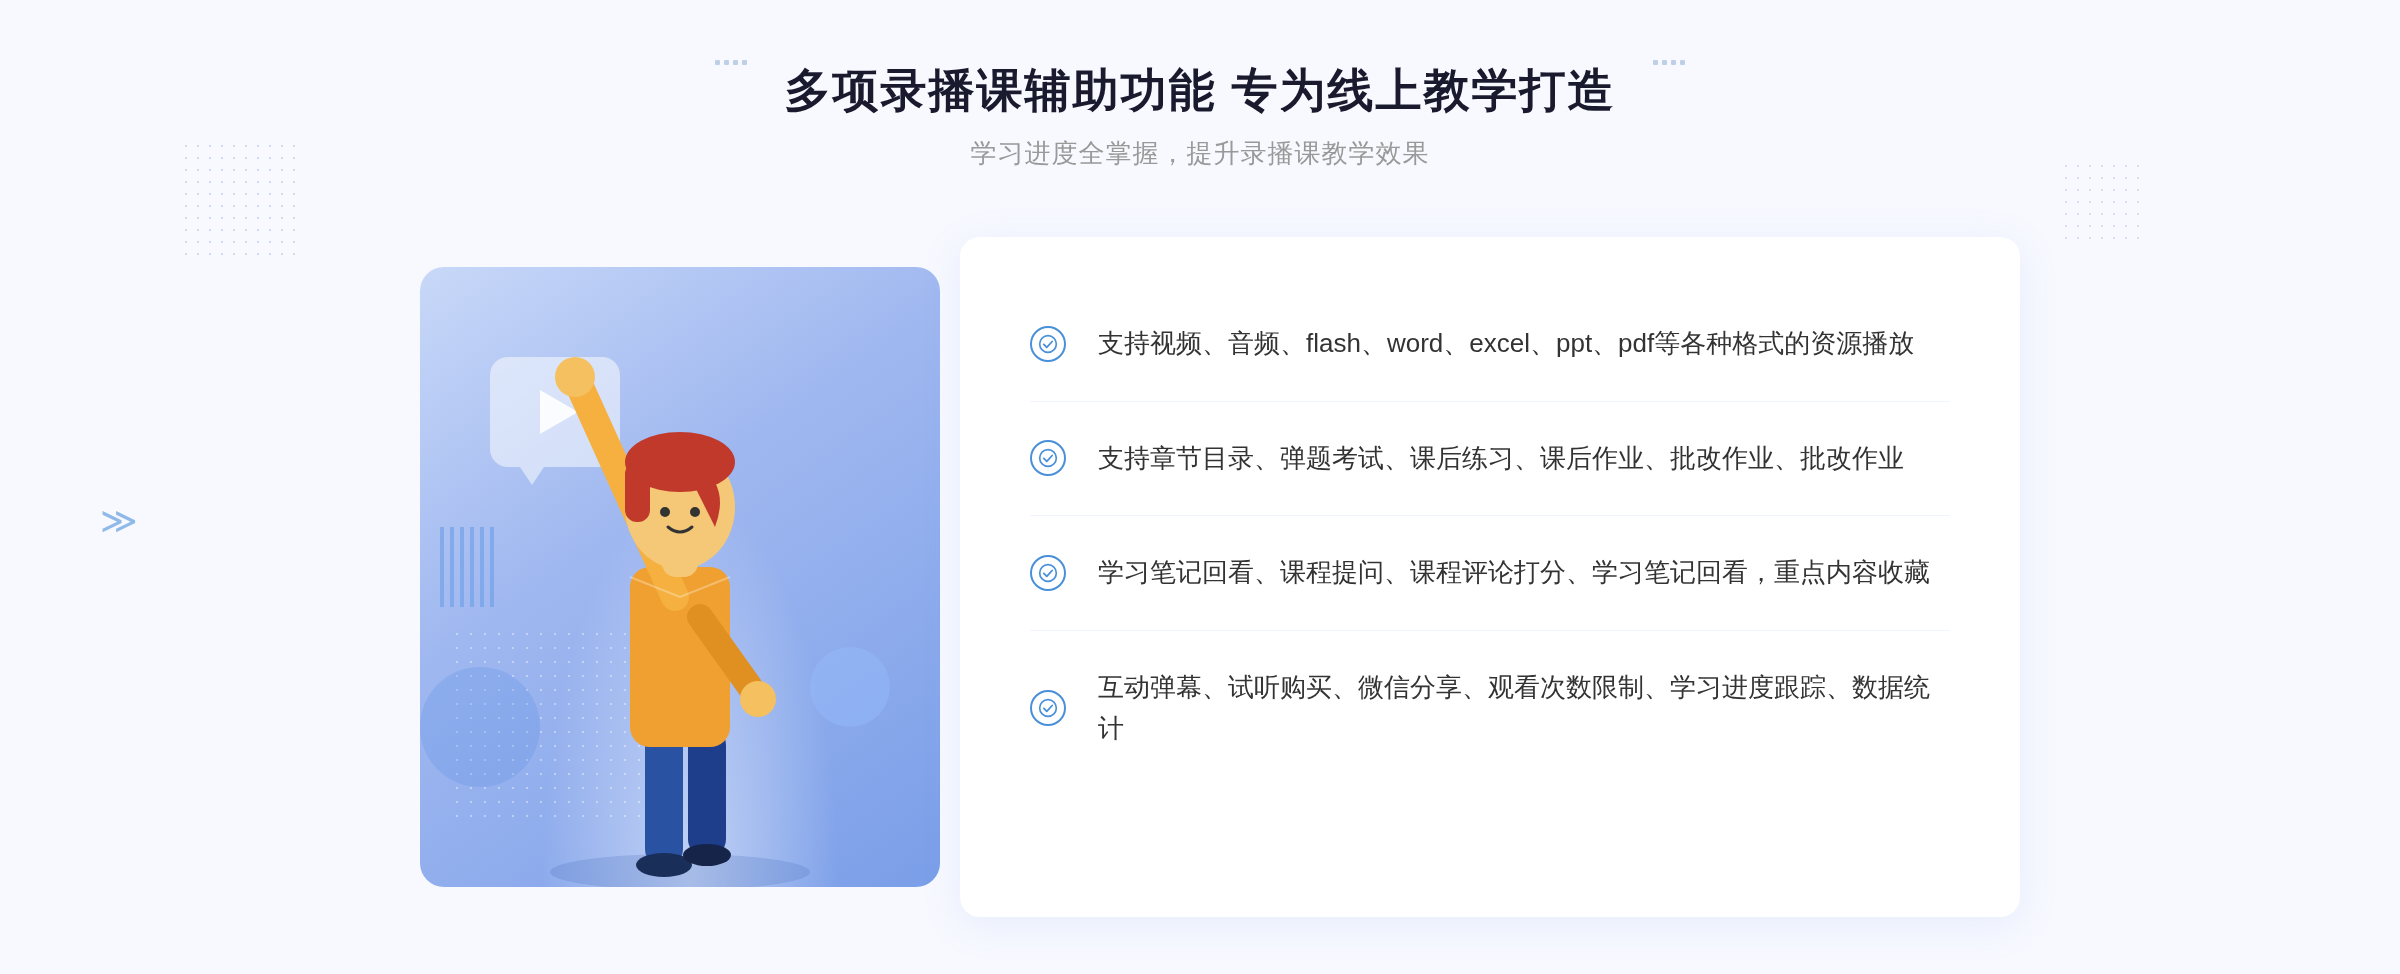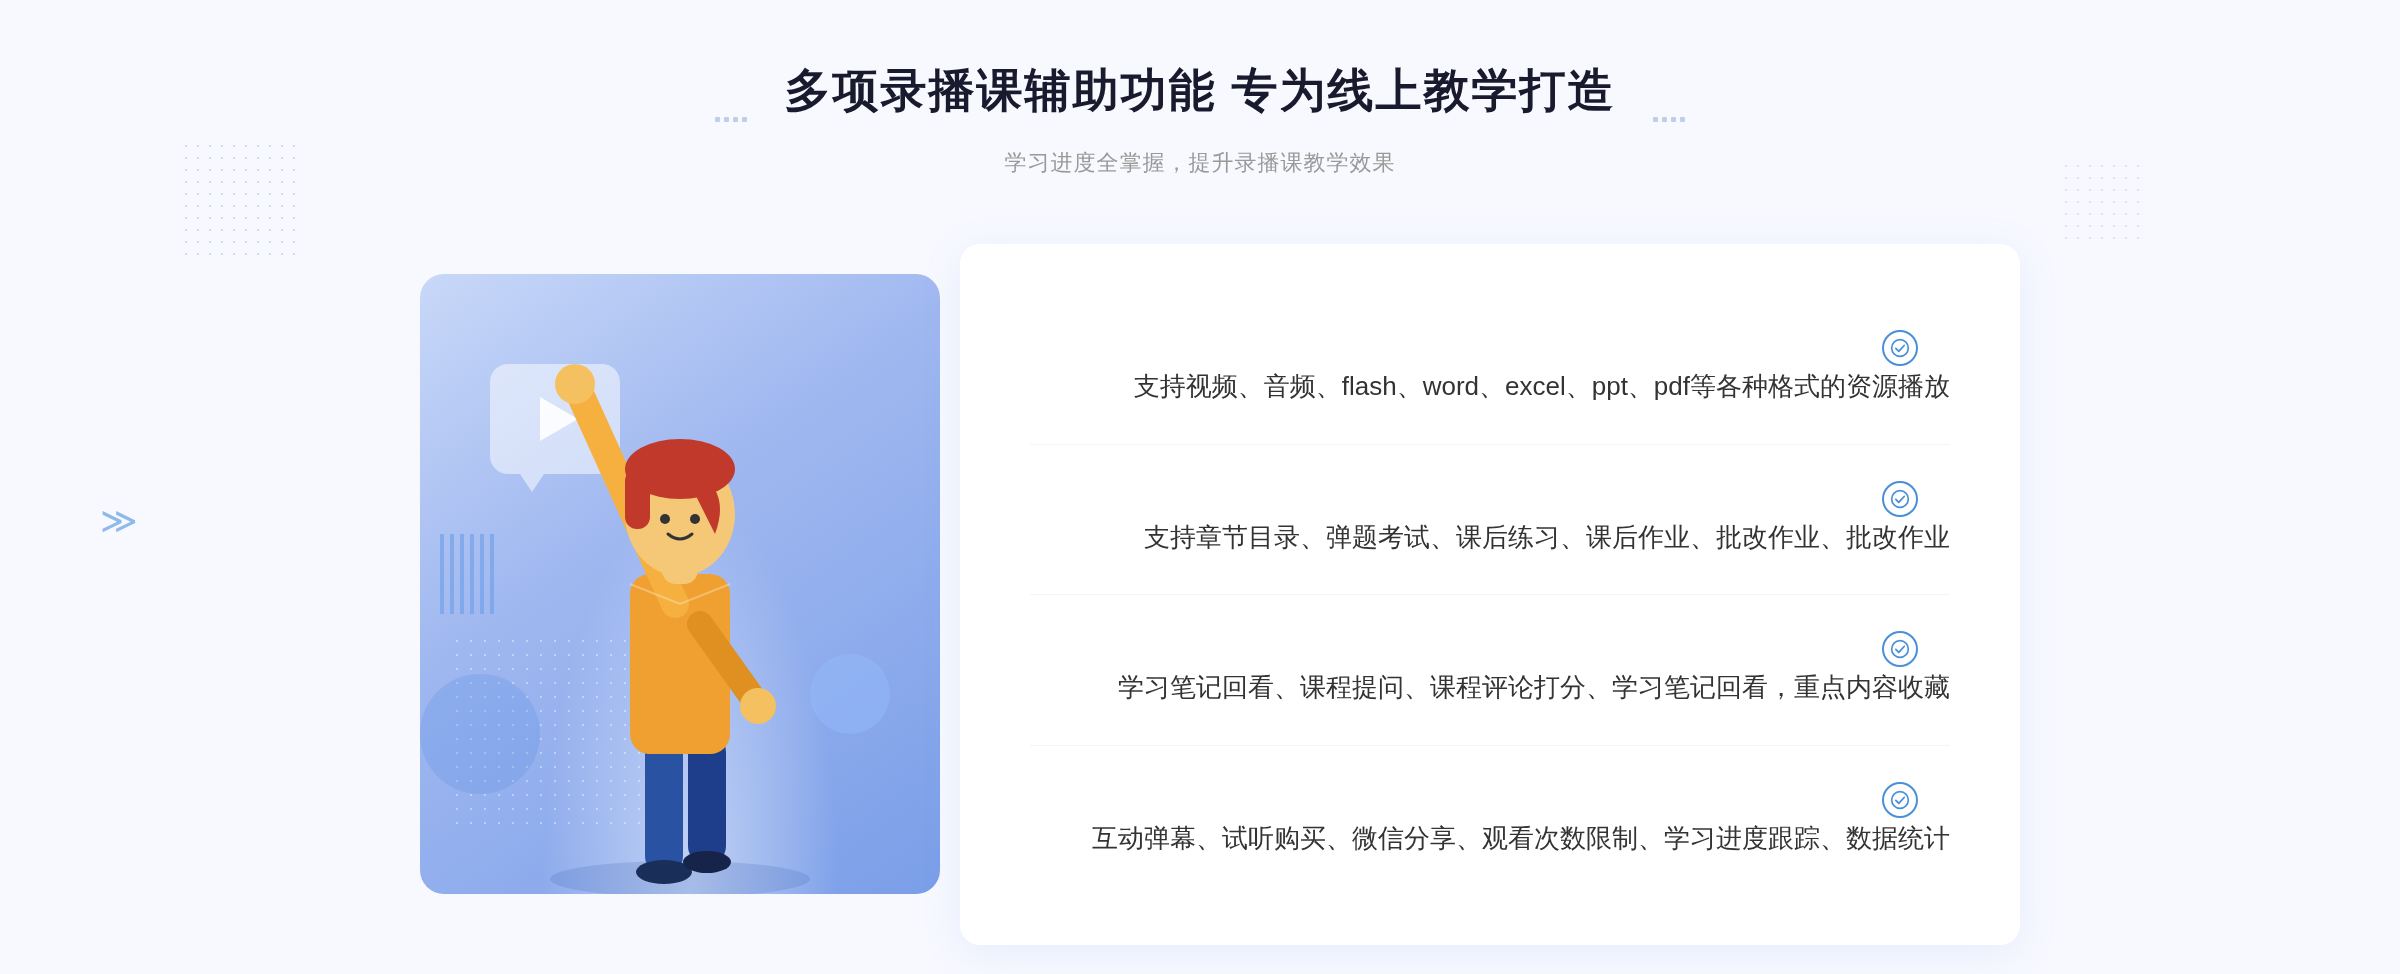"多项录播课辅助功能 专为线上教学打造" .title-decorators { align-items: flex-end -> flex-start }
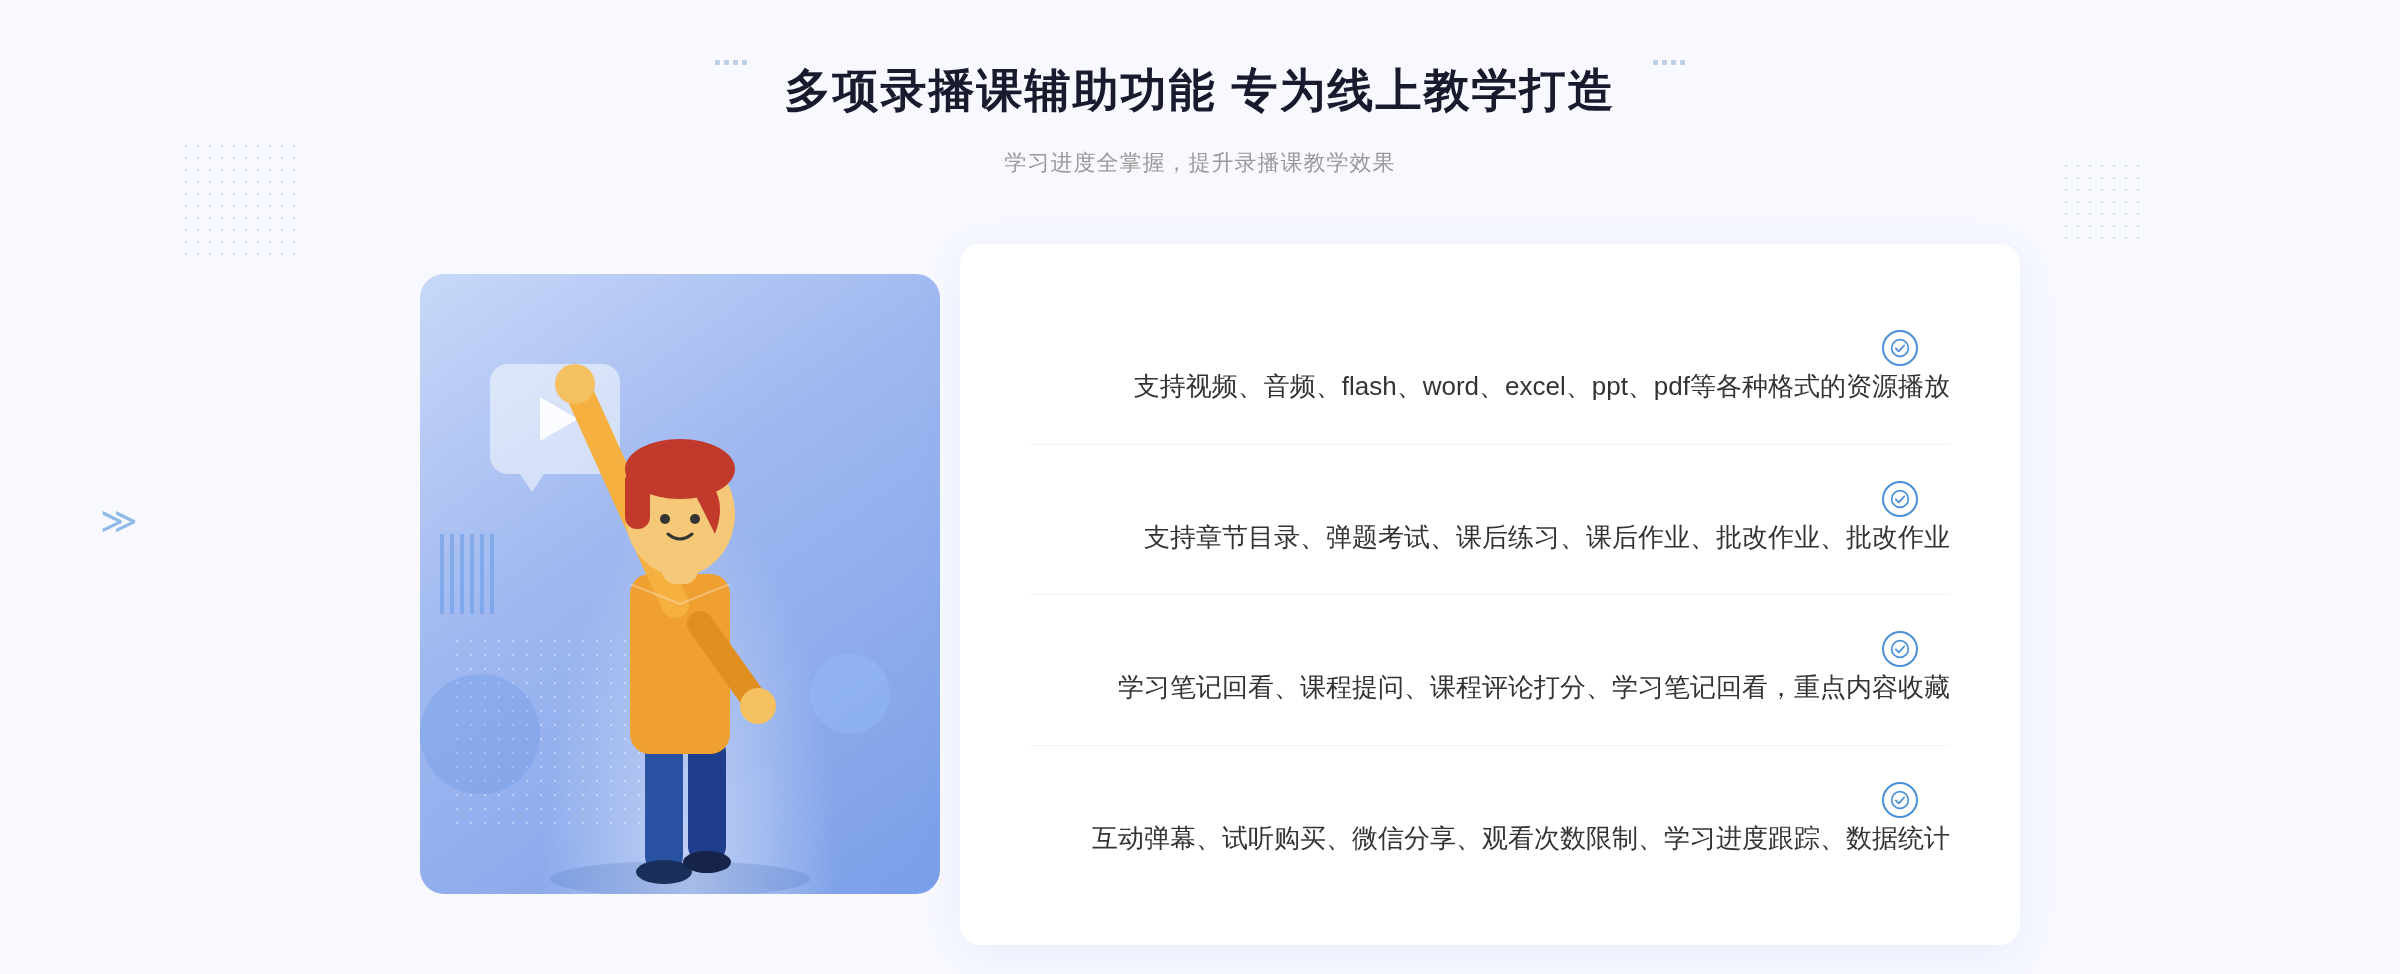"学习进度全掌握，提升录播课教学效果" .sub-title { font-size: 22px -> 26px; margin-top: 26px -> 14px }
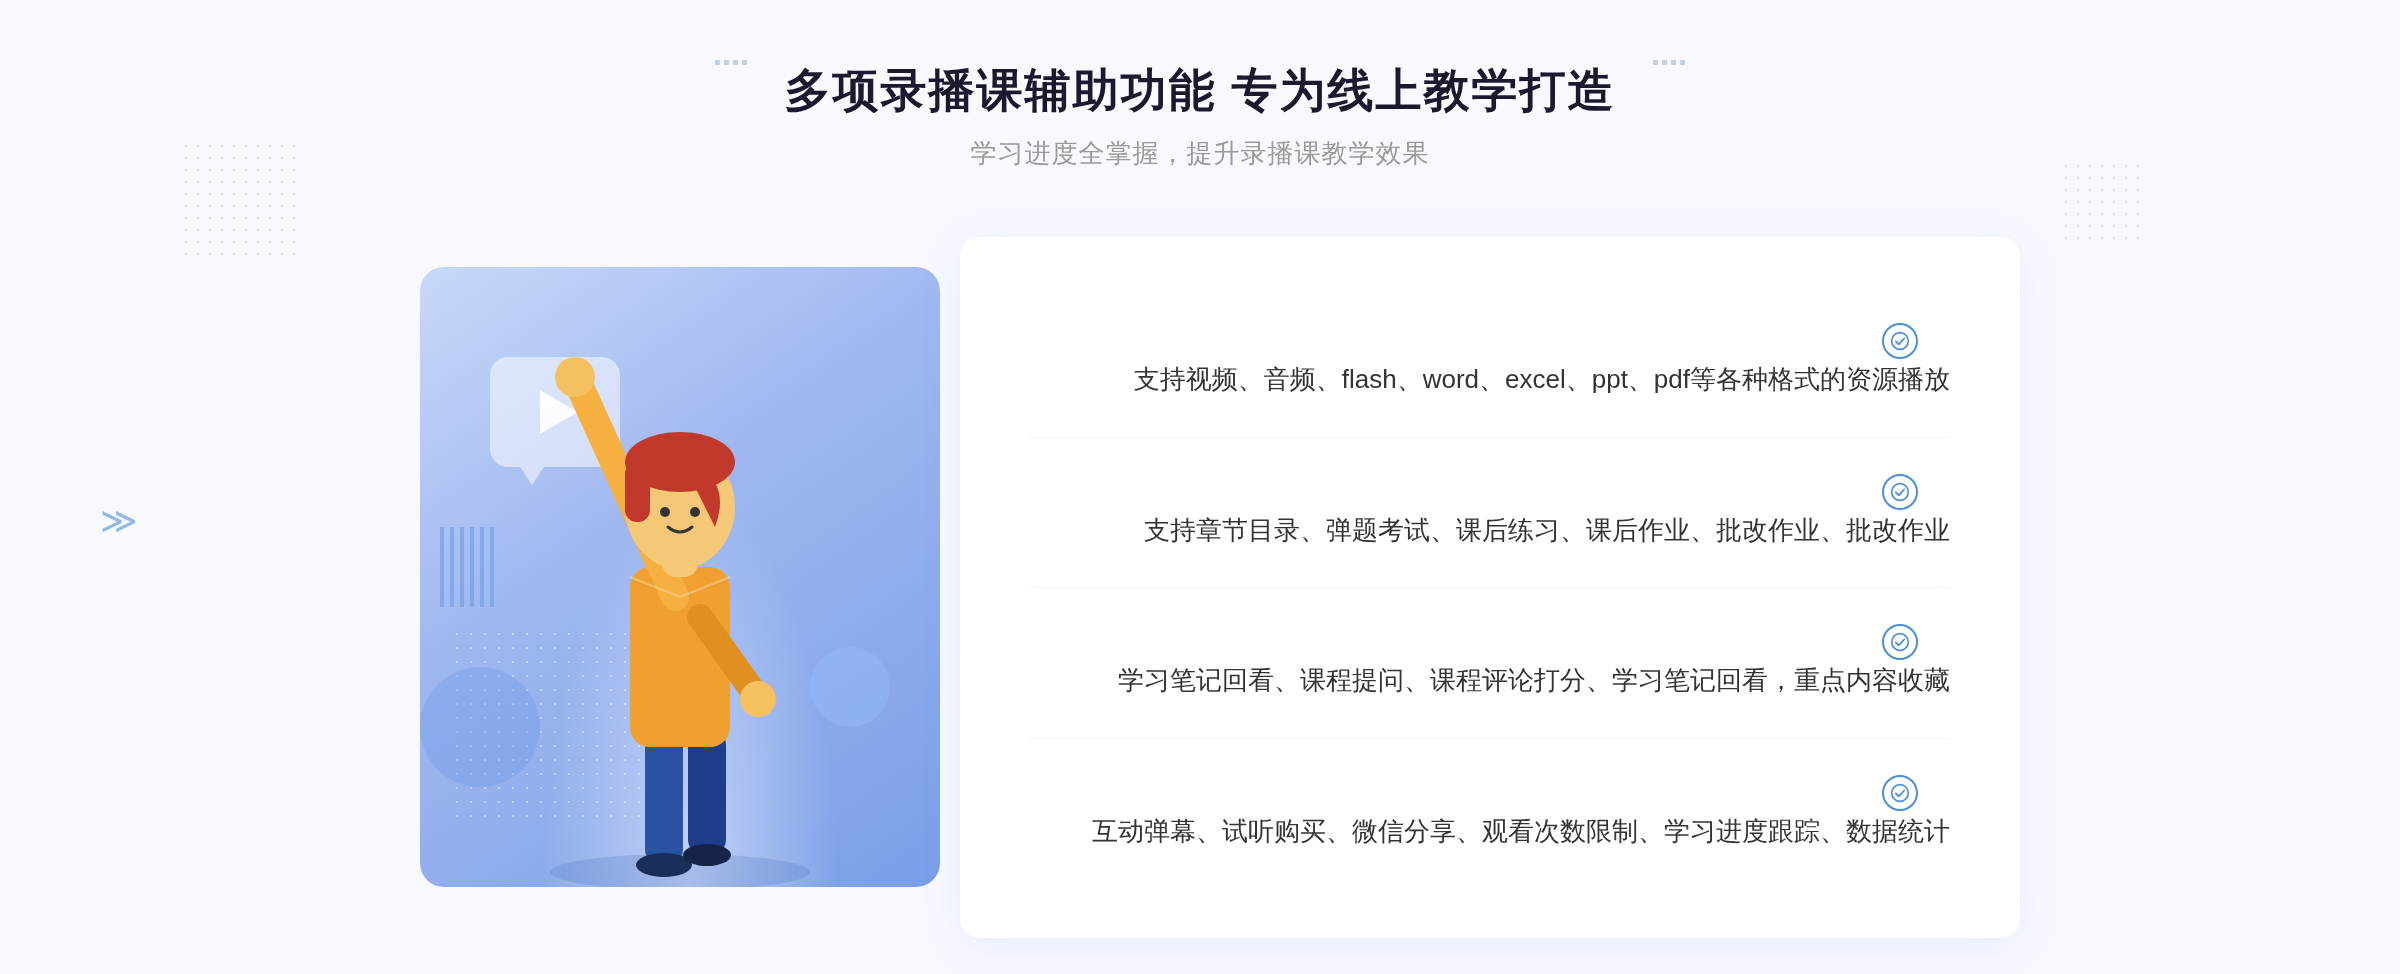"支持视频、音频、flash、word、excel、ppt、pdf等各种格式的资源" .feature-item { align-items: flex-end -> center; flex-direction: column -> none }
